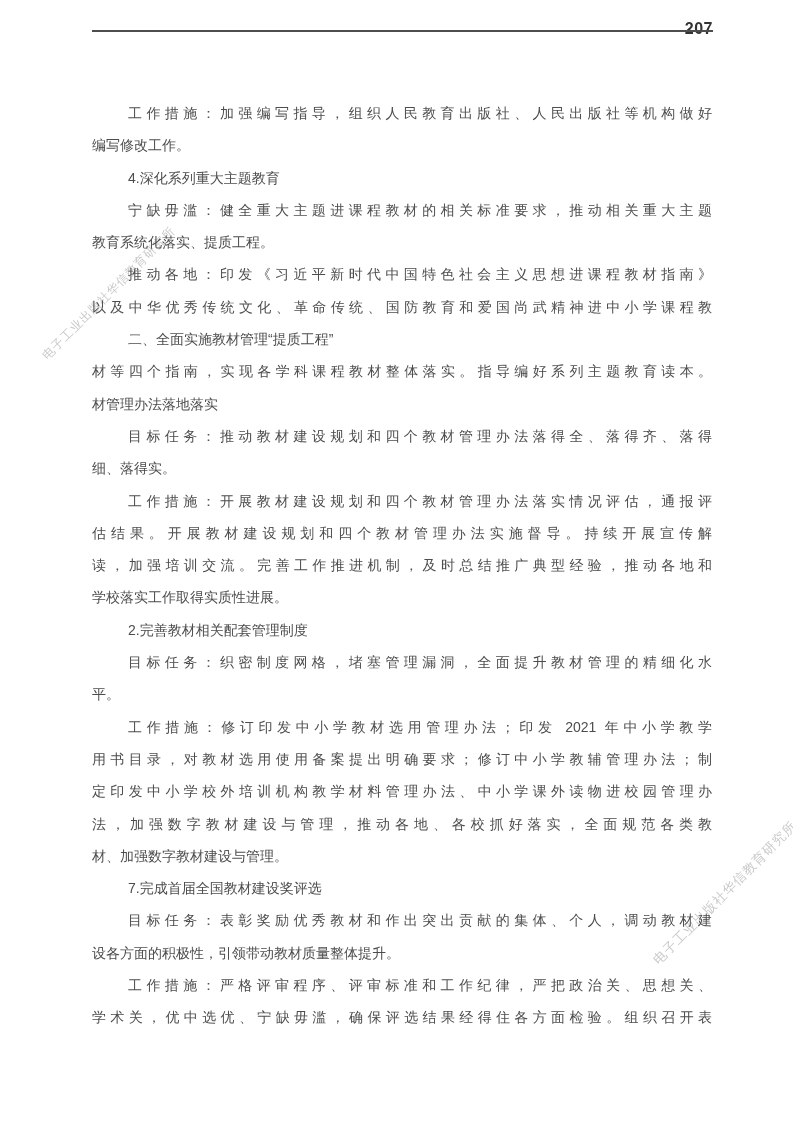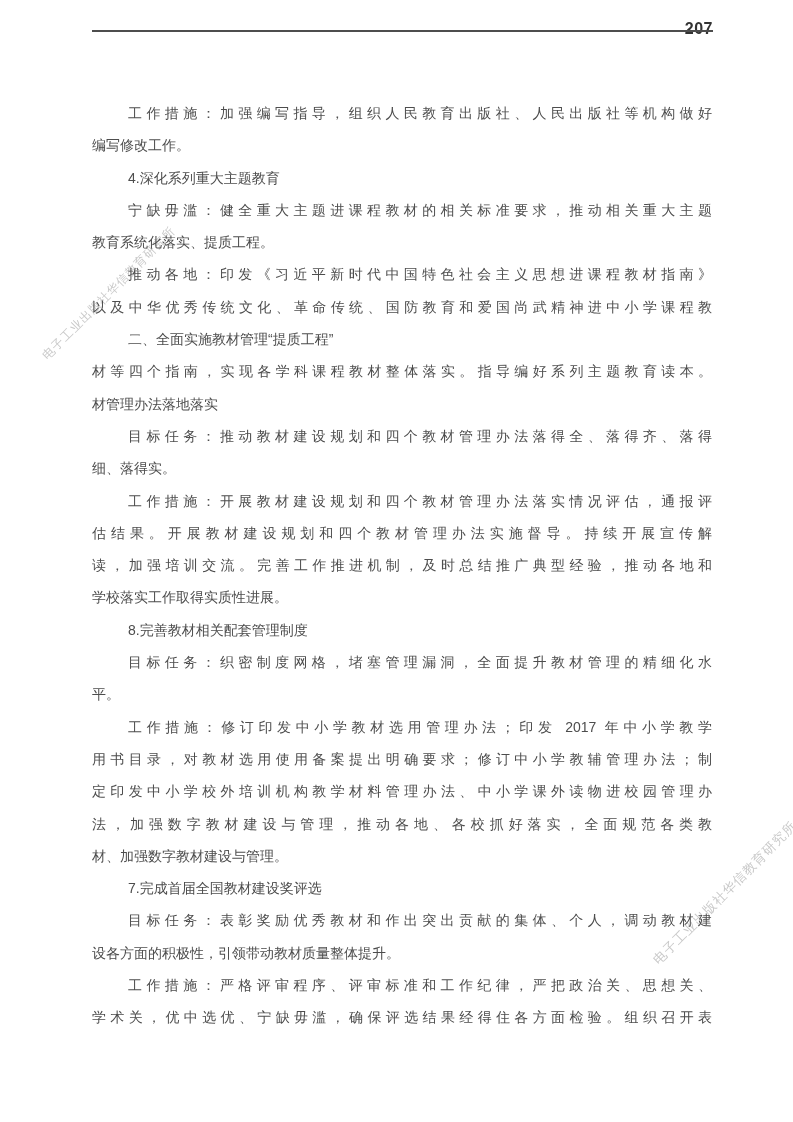"8.完善教材相关配套管理制度" div.line { text: 8 -> 2 }
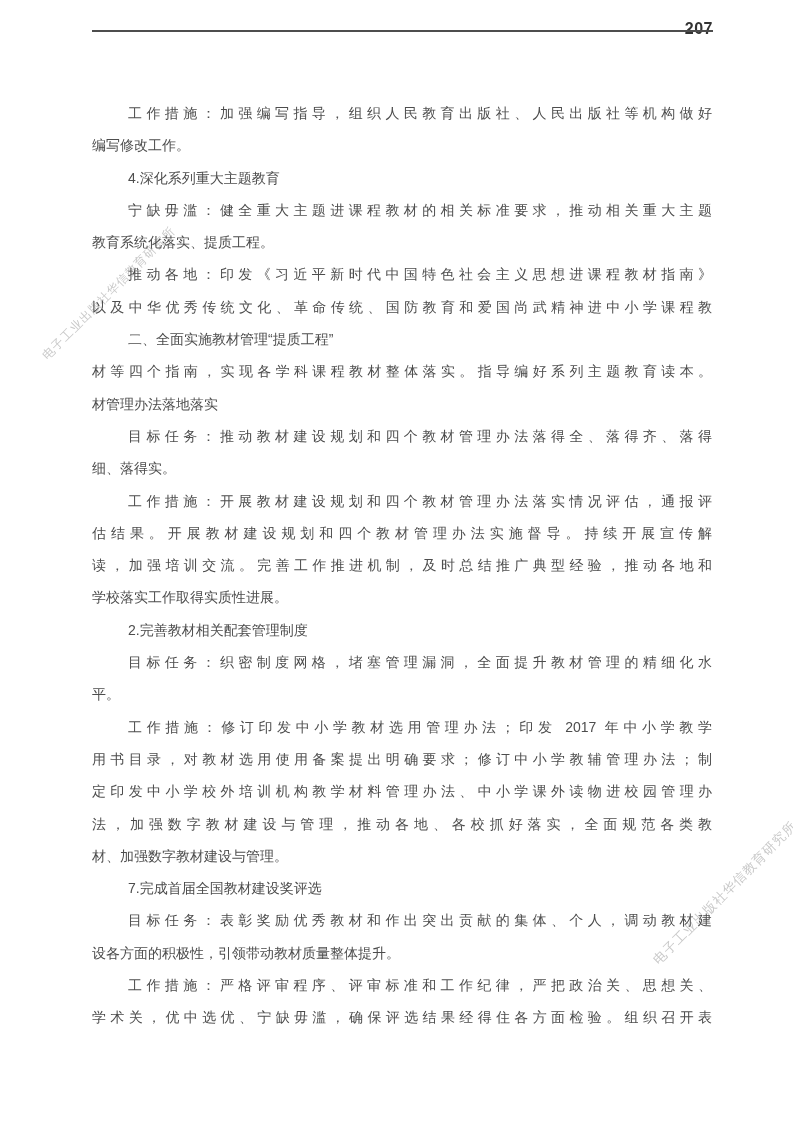"工作措施：修订印发中小学教材选用管理办法；印发 2017 年中小学教学" div.line { text: 2017 -> 2021 }
